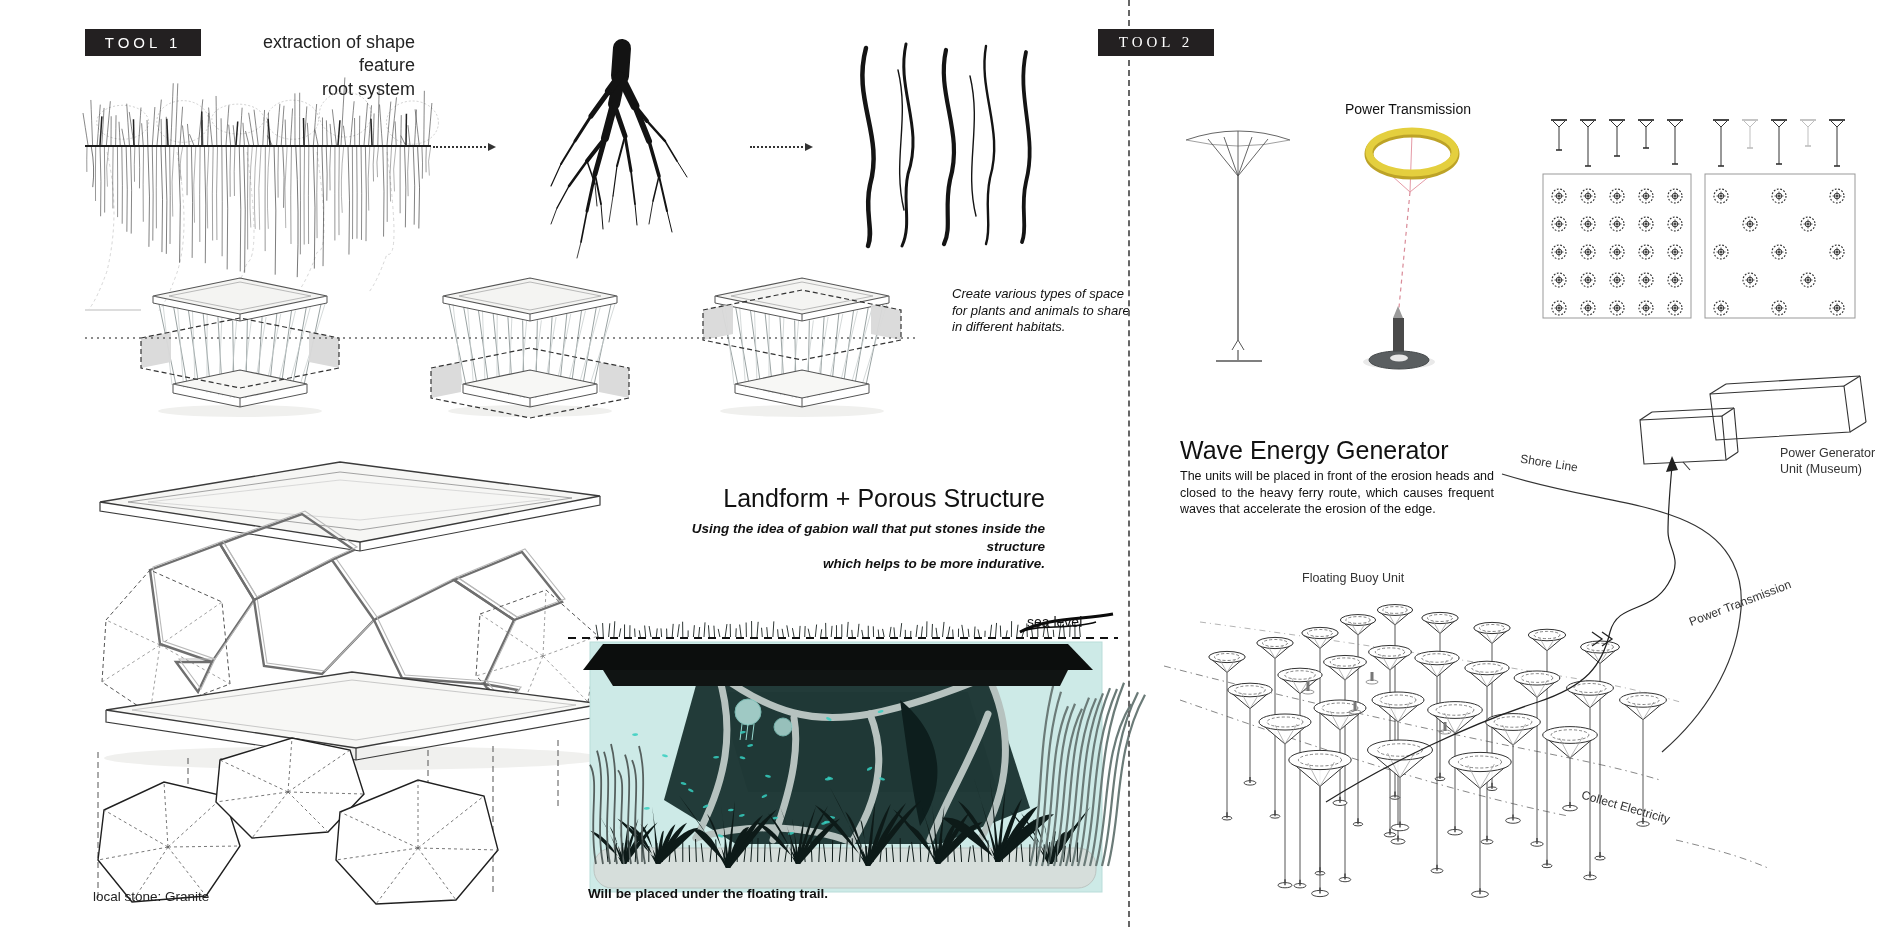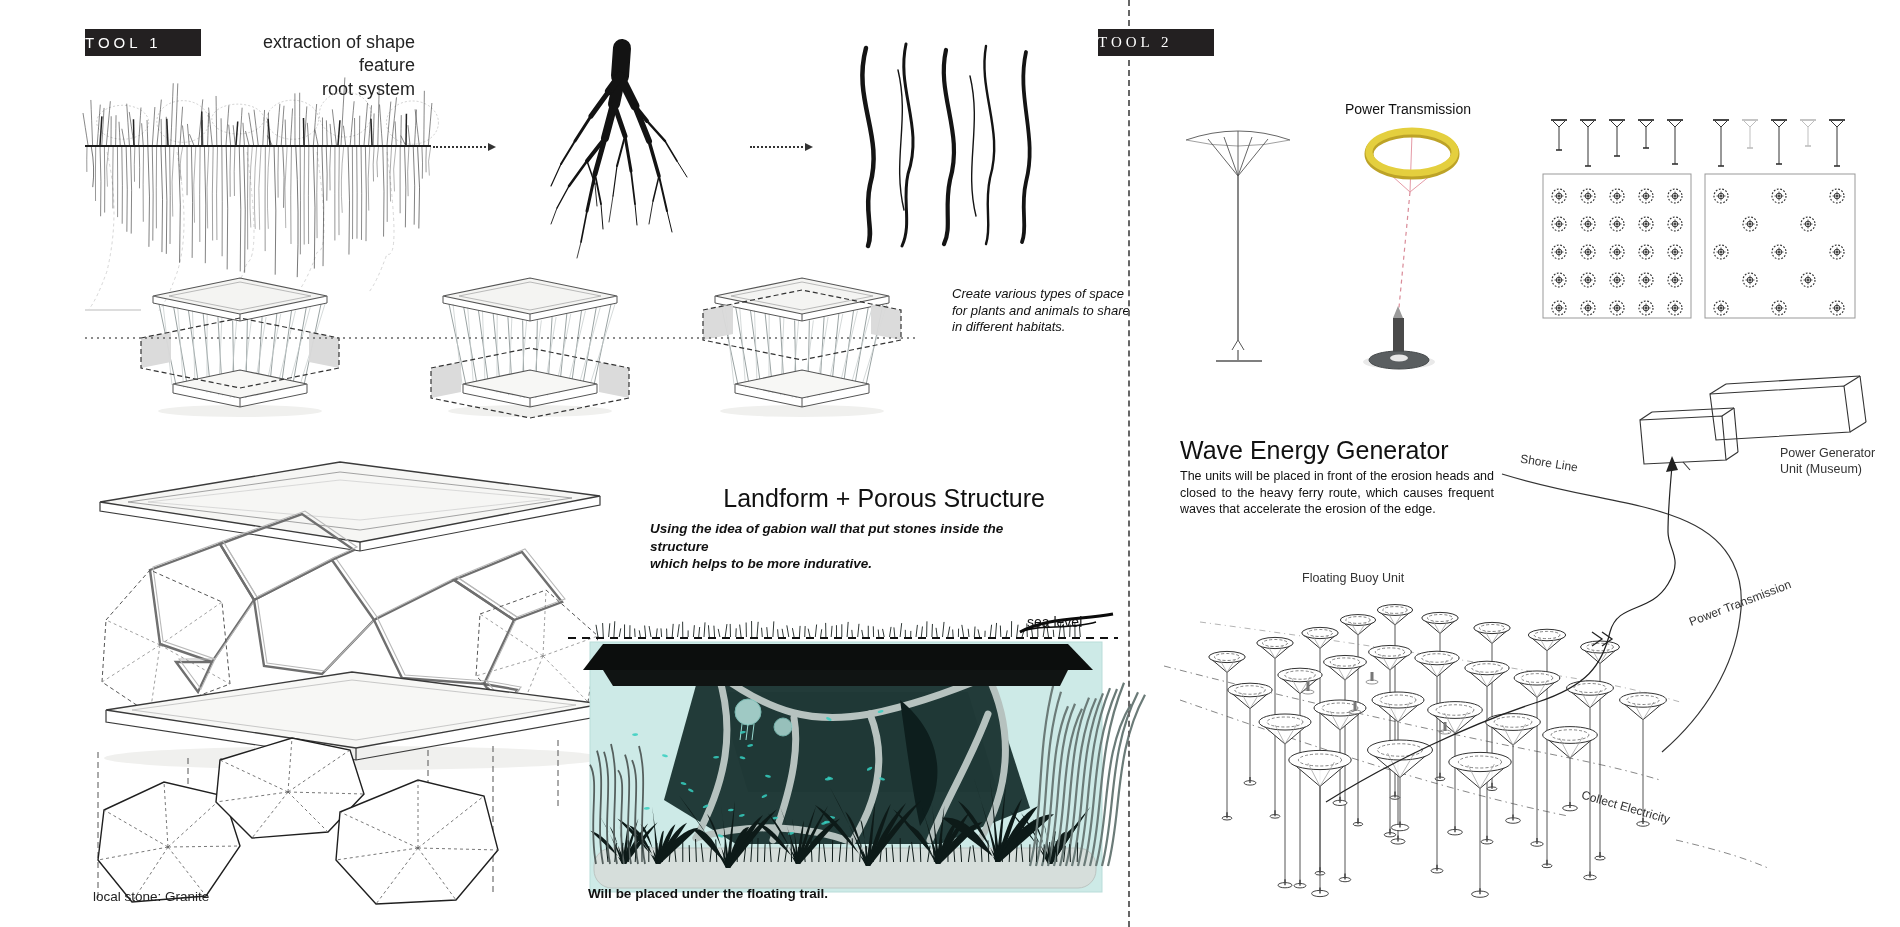"TOOL 1" .tag { text-align: left -> center }
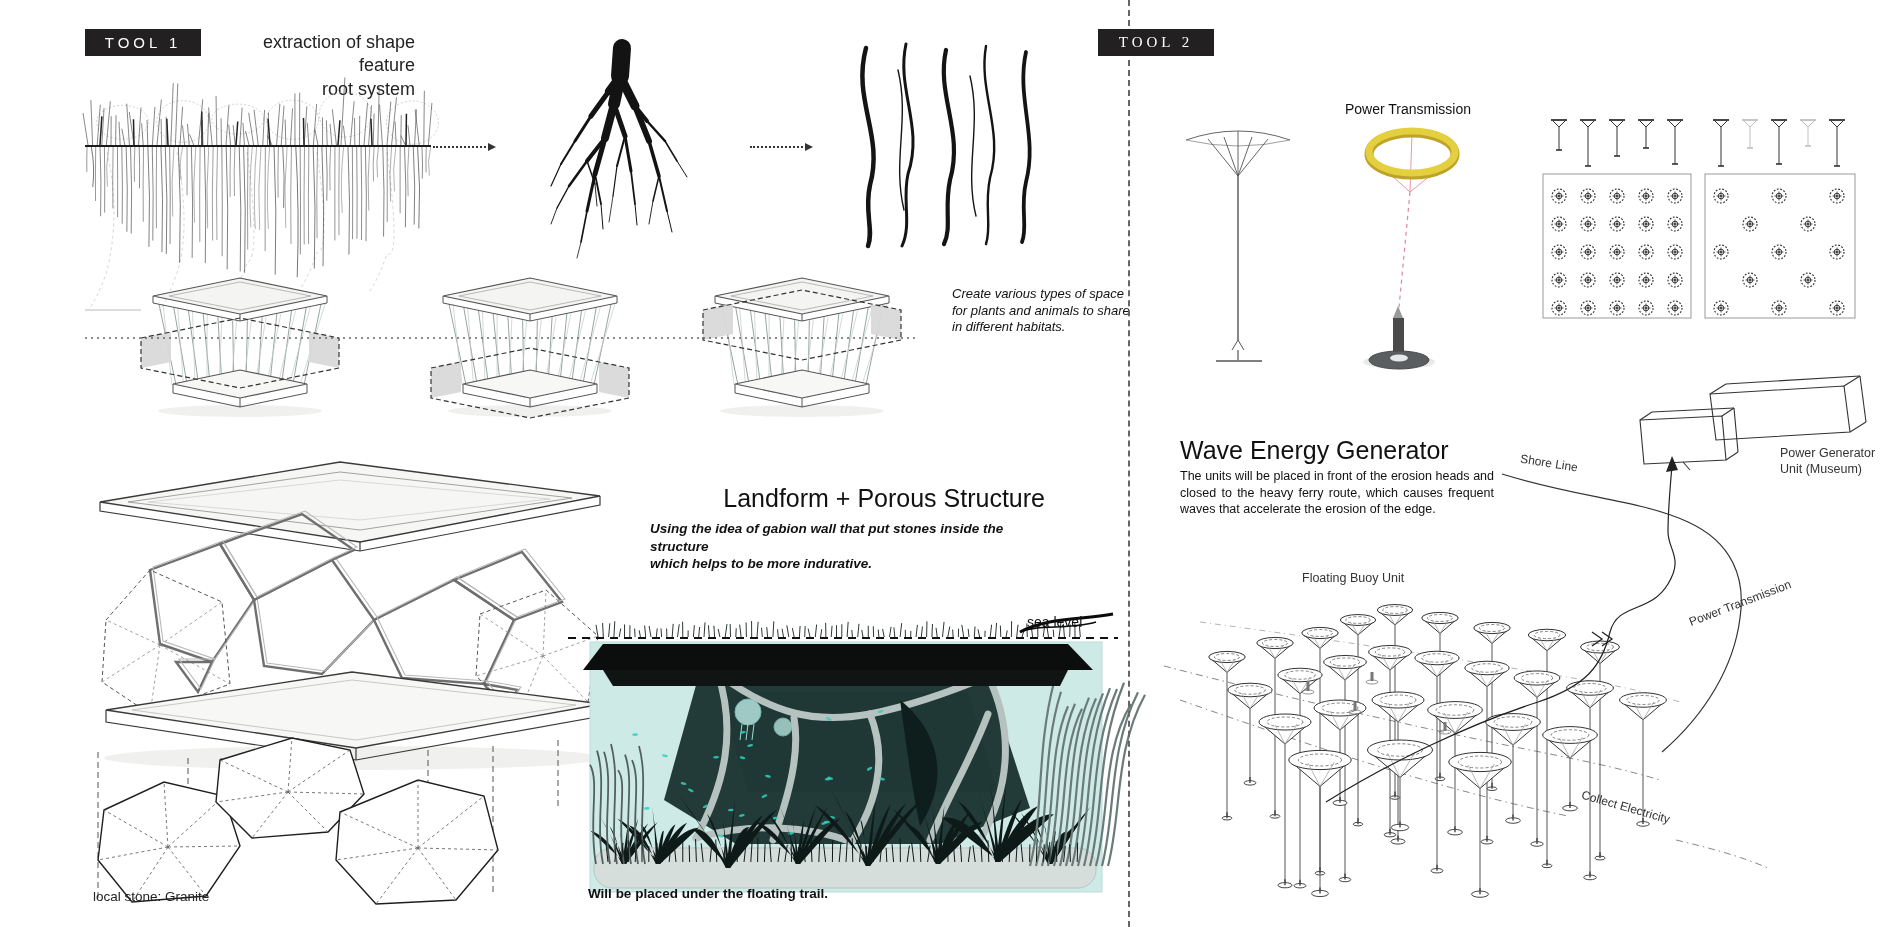"Using the idea of gabion" .landform-sub { text-align: left -> right }
